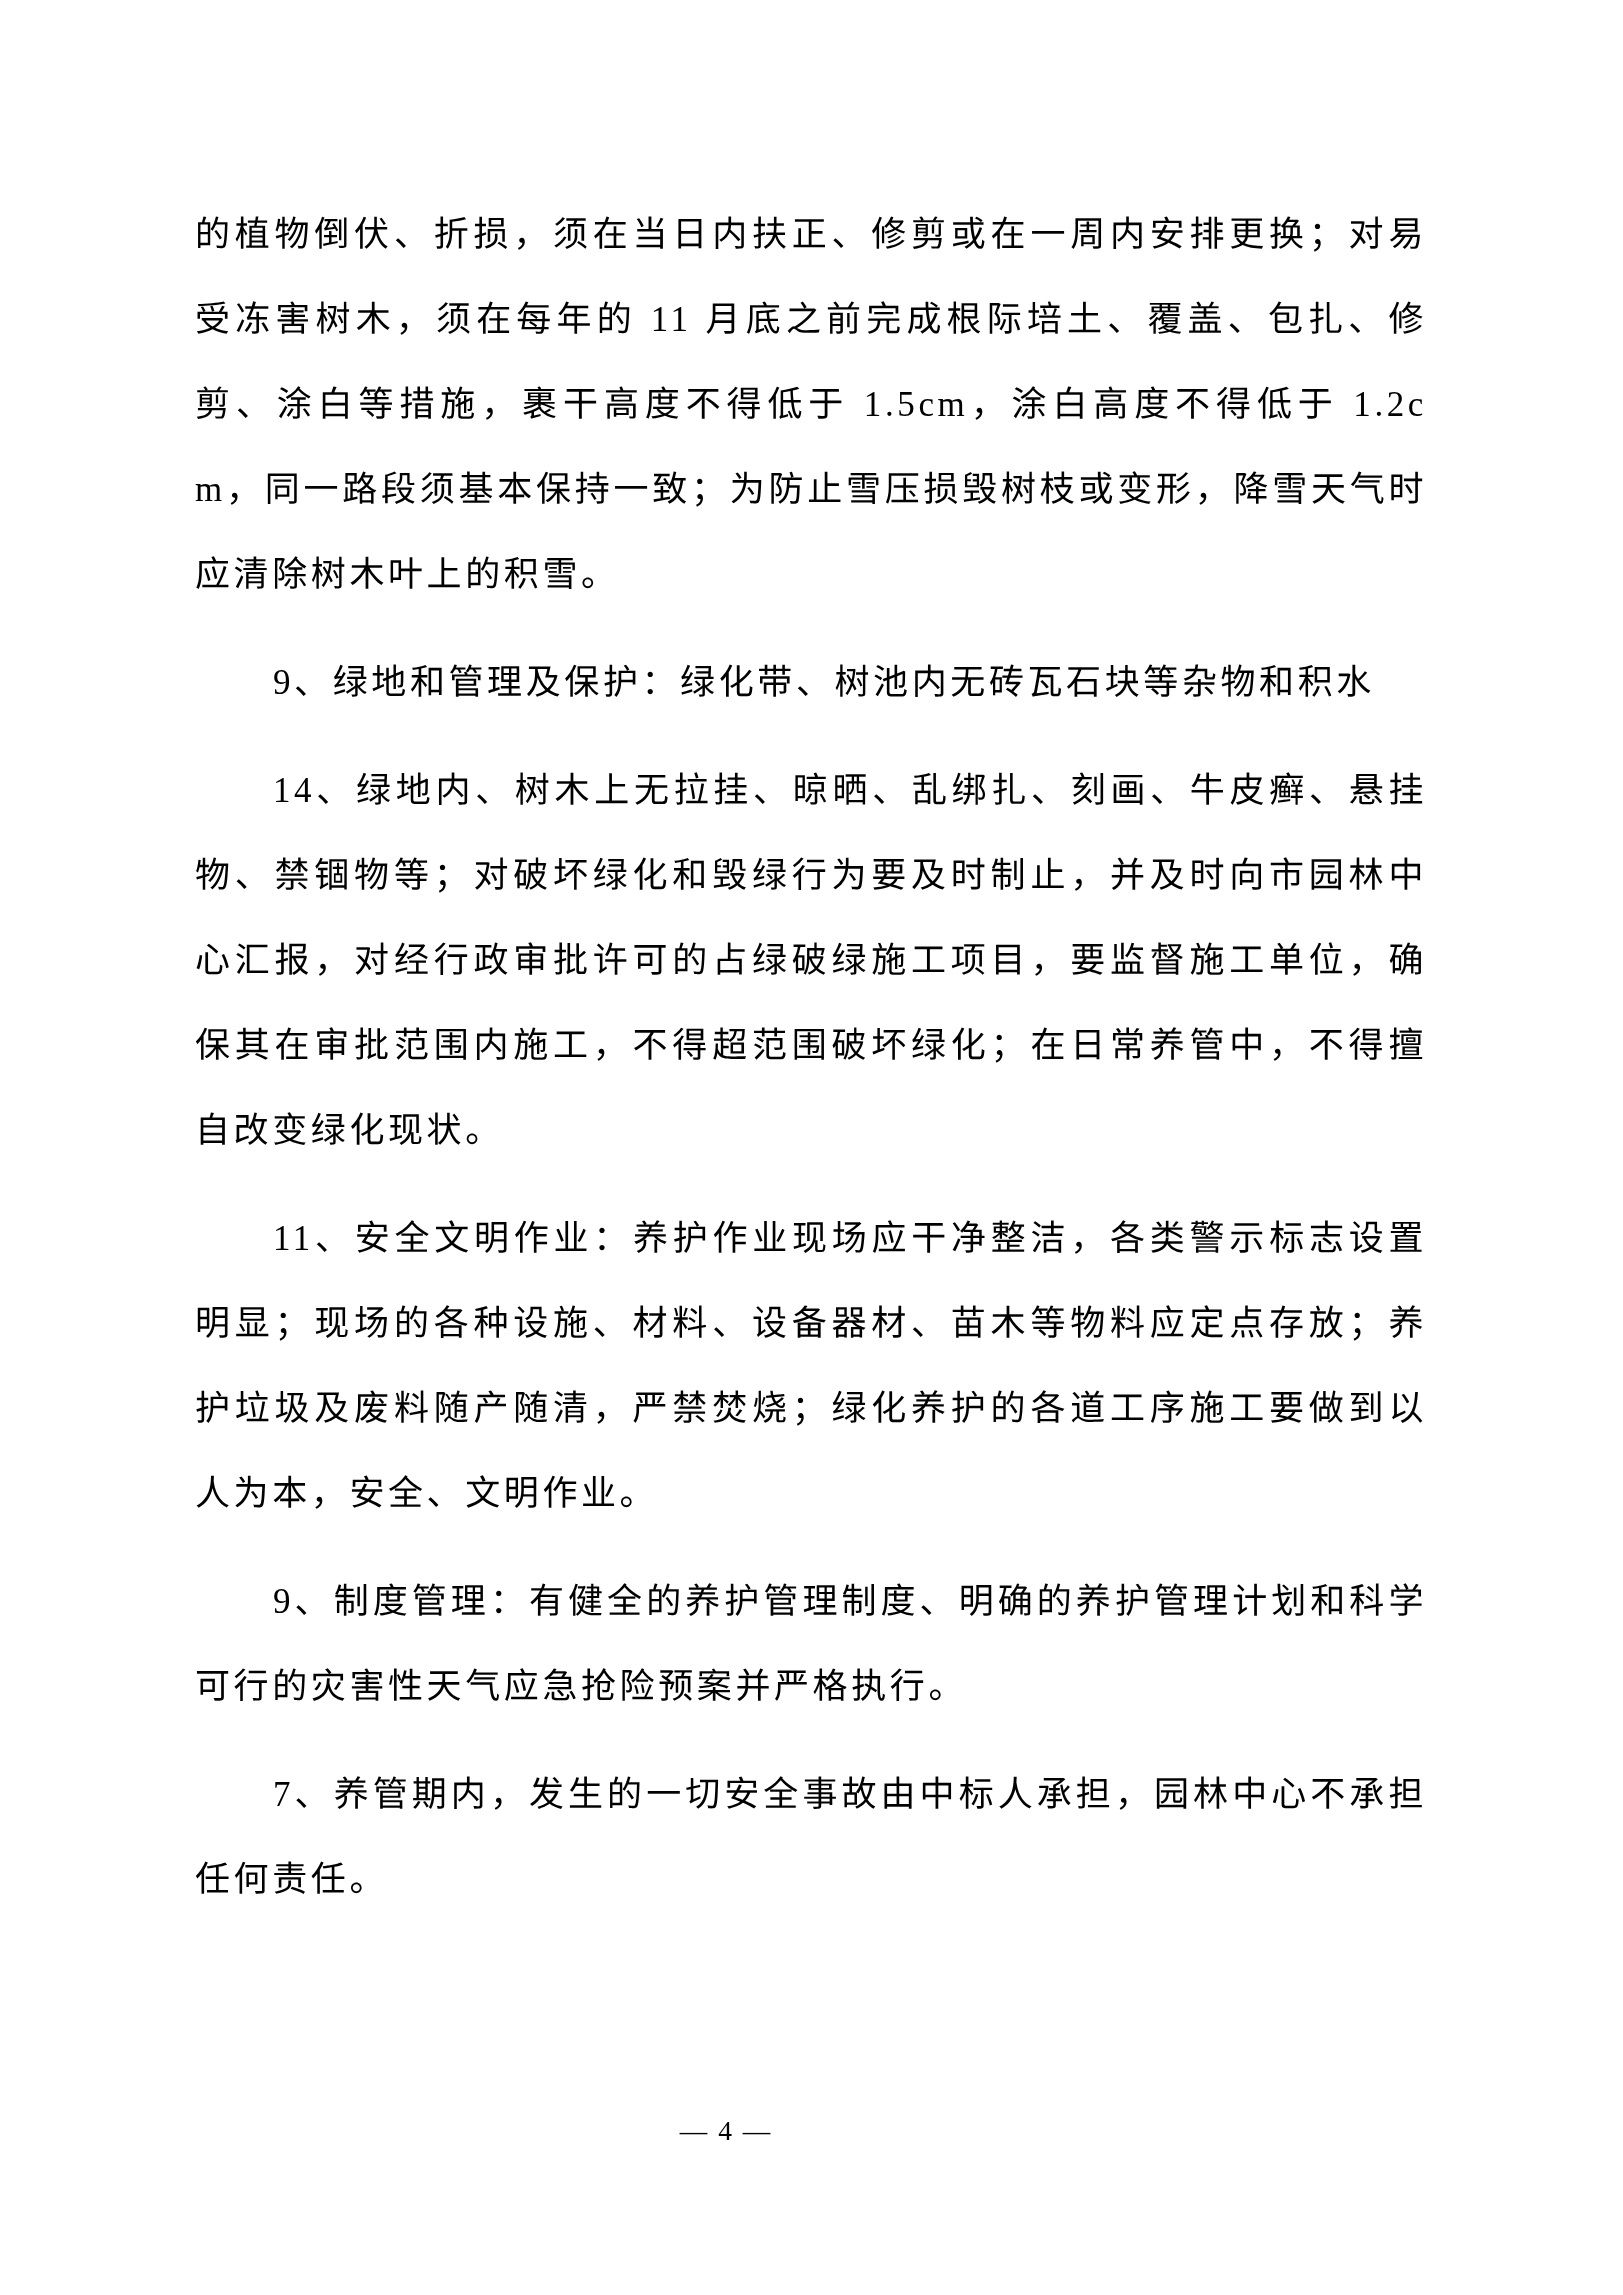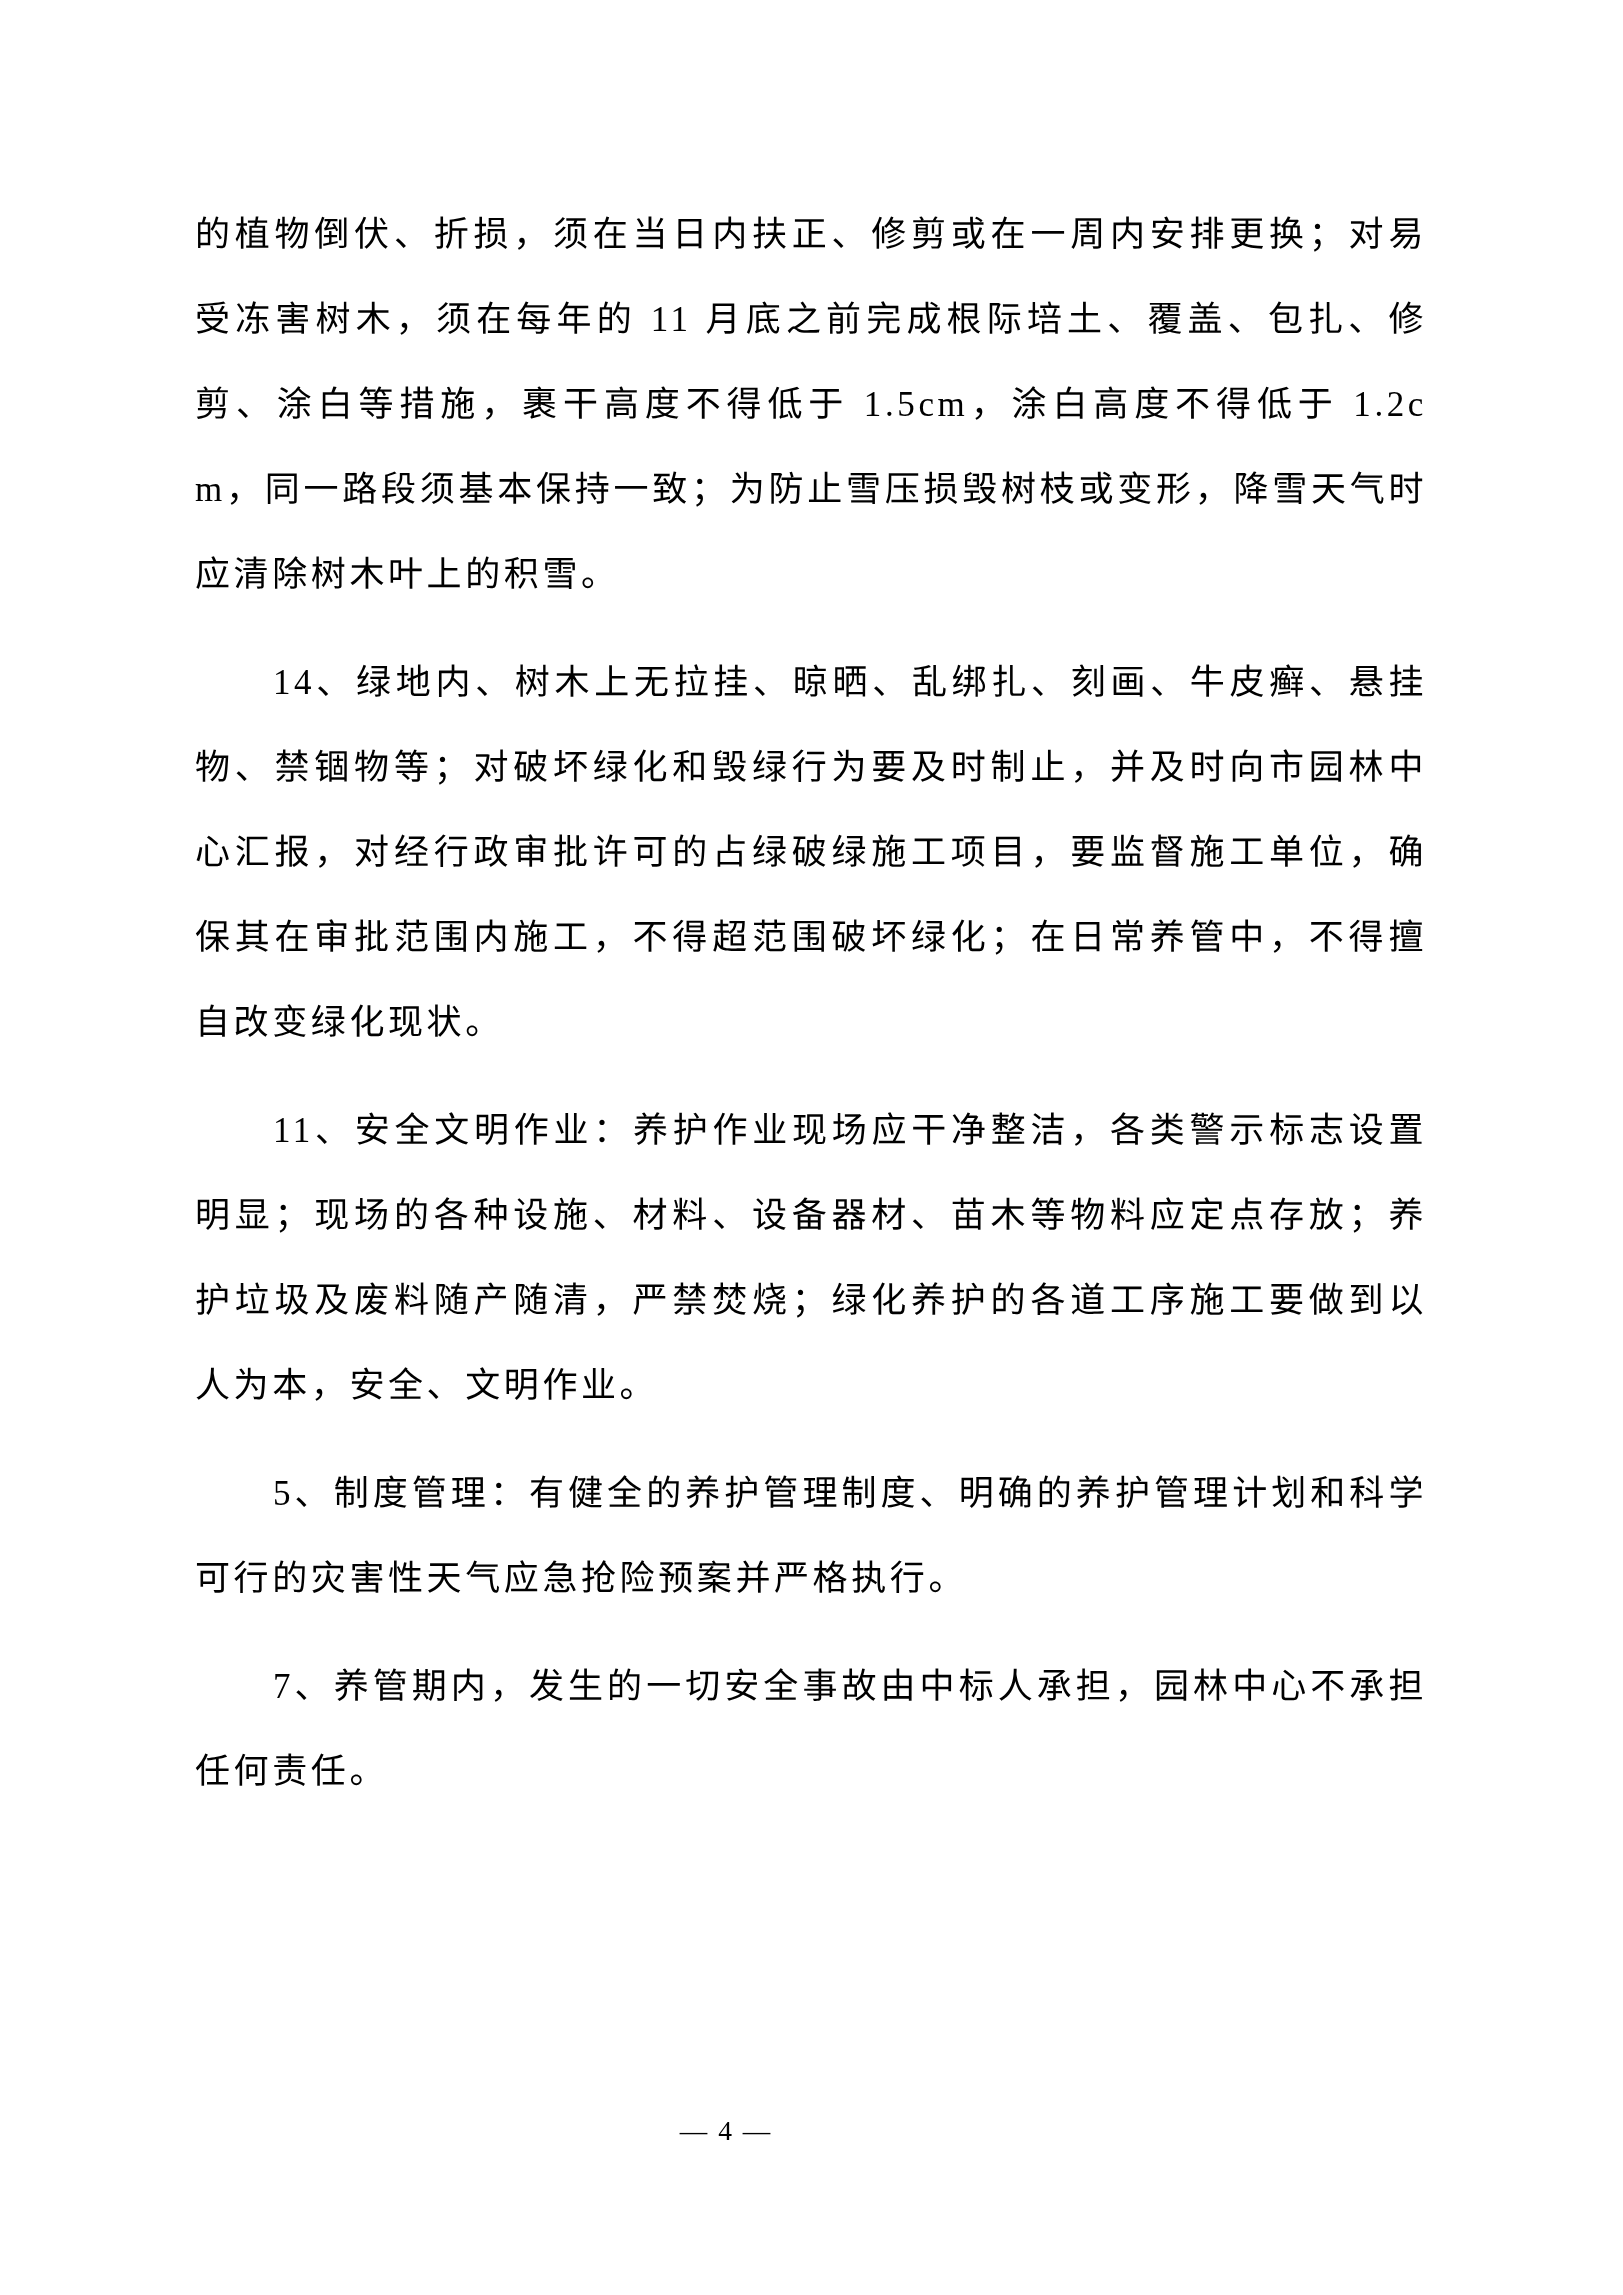"9、绿地和管理及保护：绿化带、树池内无砖瓦石块等杂物和积水" p.para { html: none -> <p>9、绿地和管理及保护：绿化带、树池内无砖瓦石块等杂物和积水</p> }
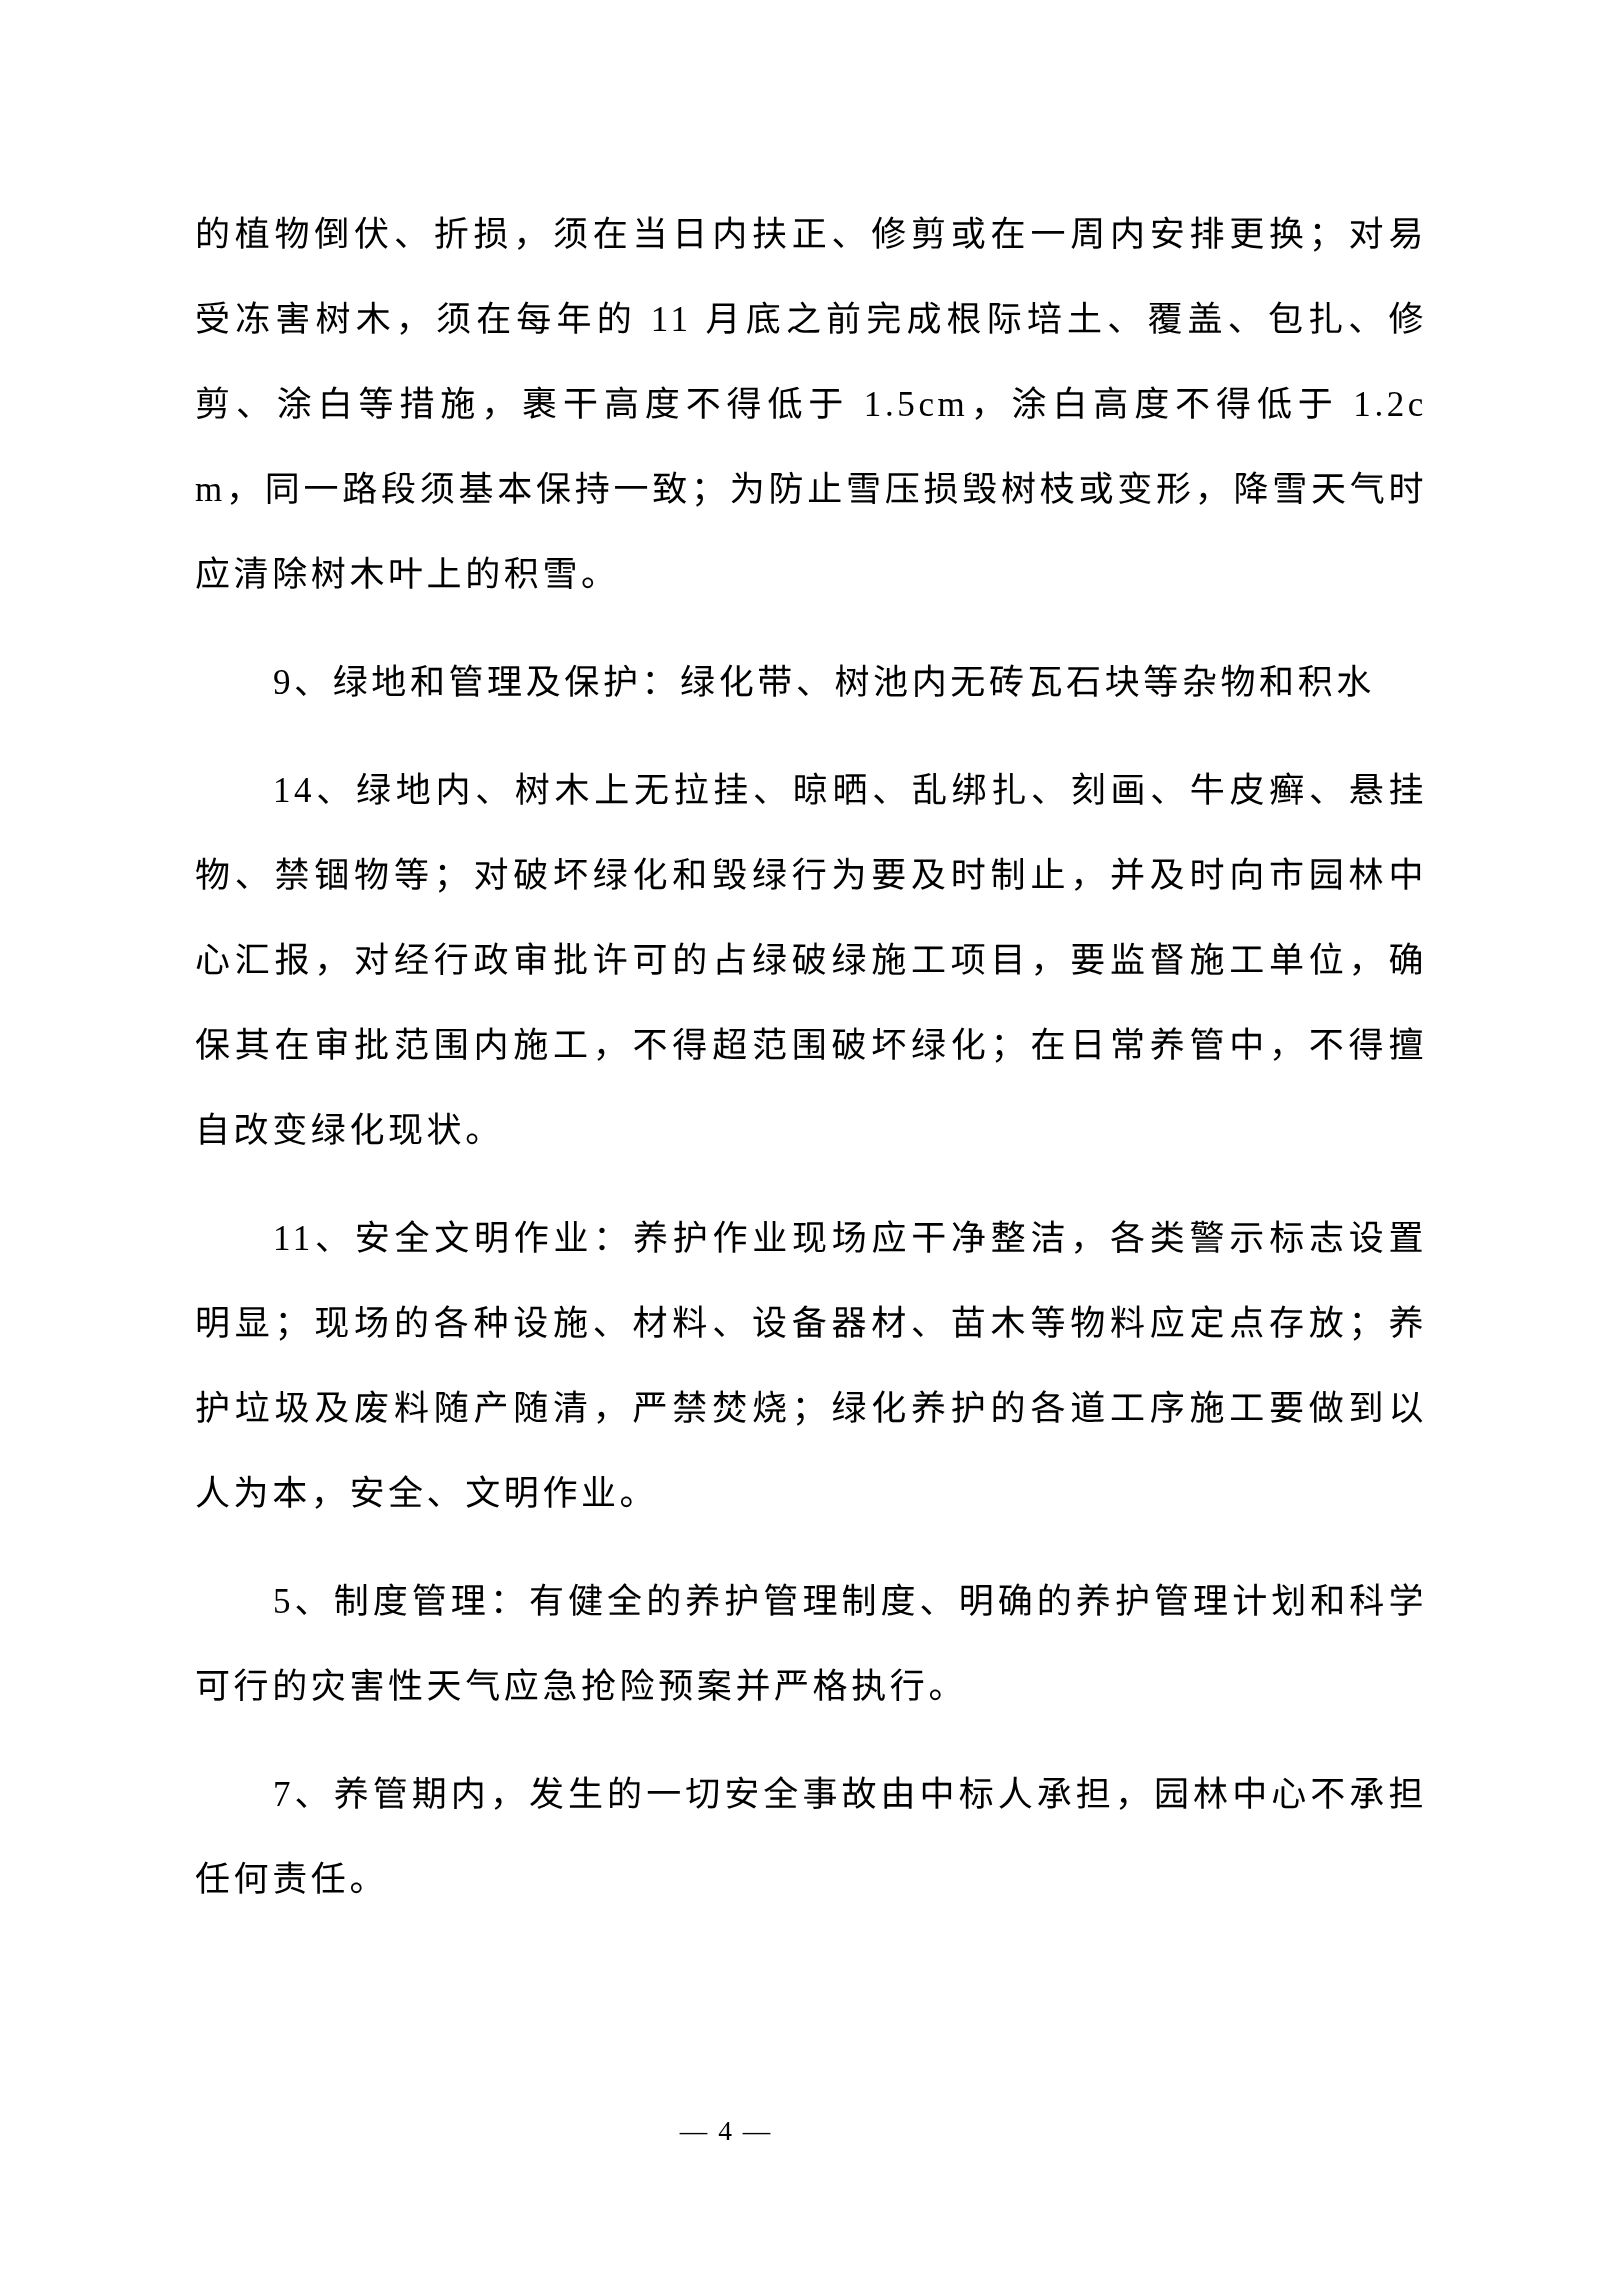"5、制度管理：有健全的养护管理制度、明确的养护管理计划和科学可行的灾害性天气应急" p.para { text: 5 -> 9 }
